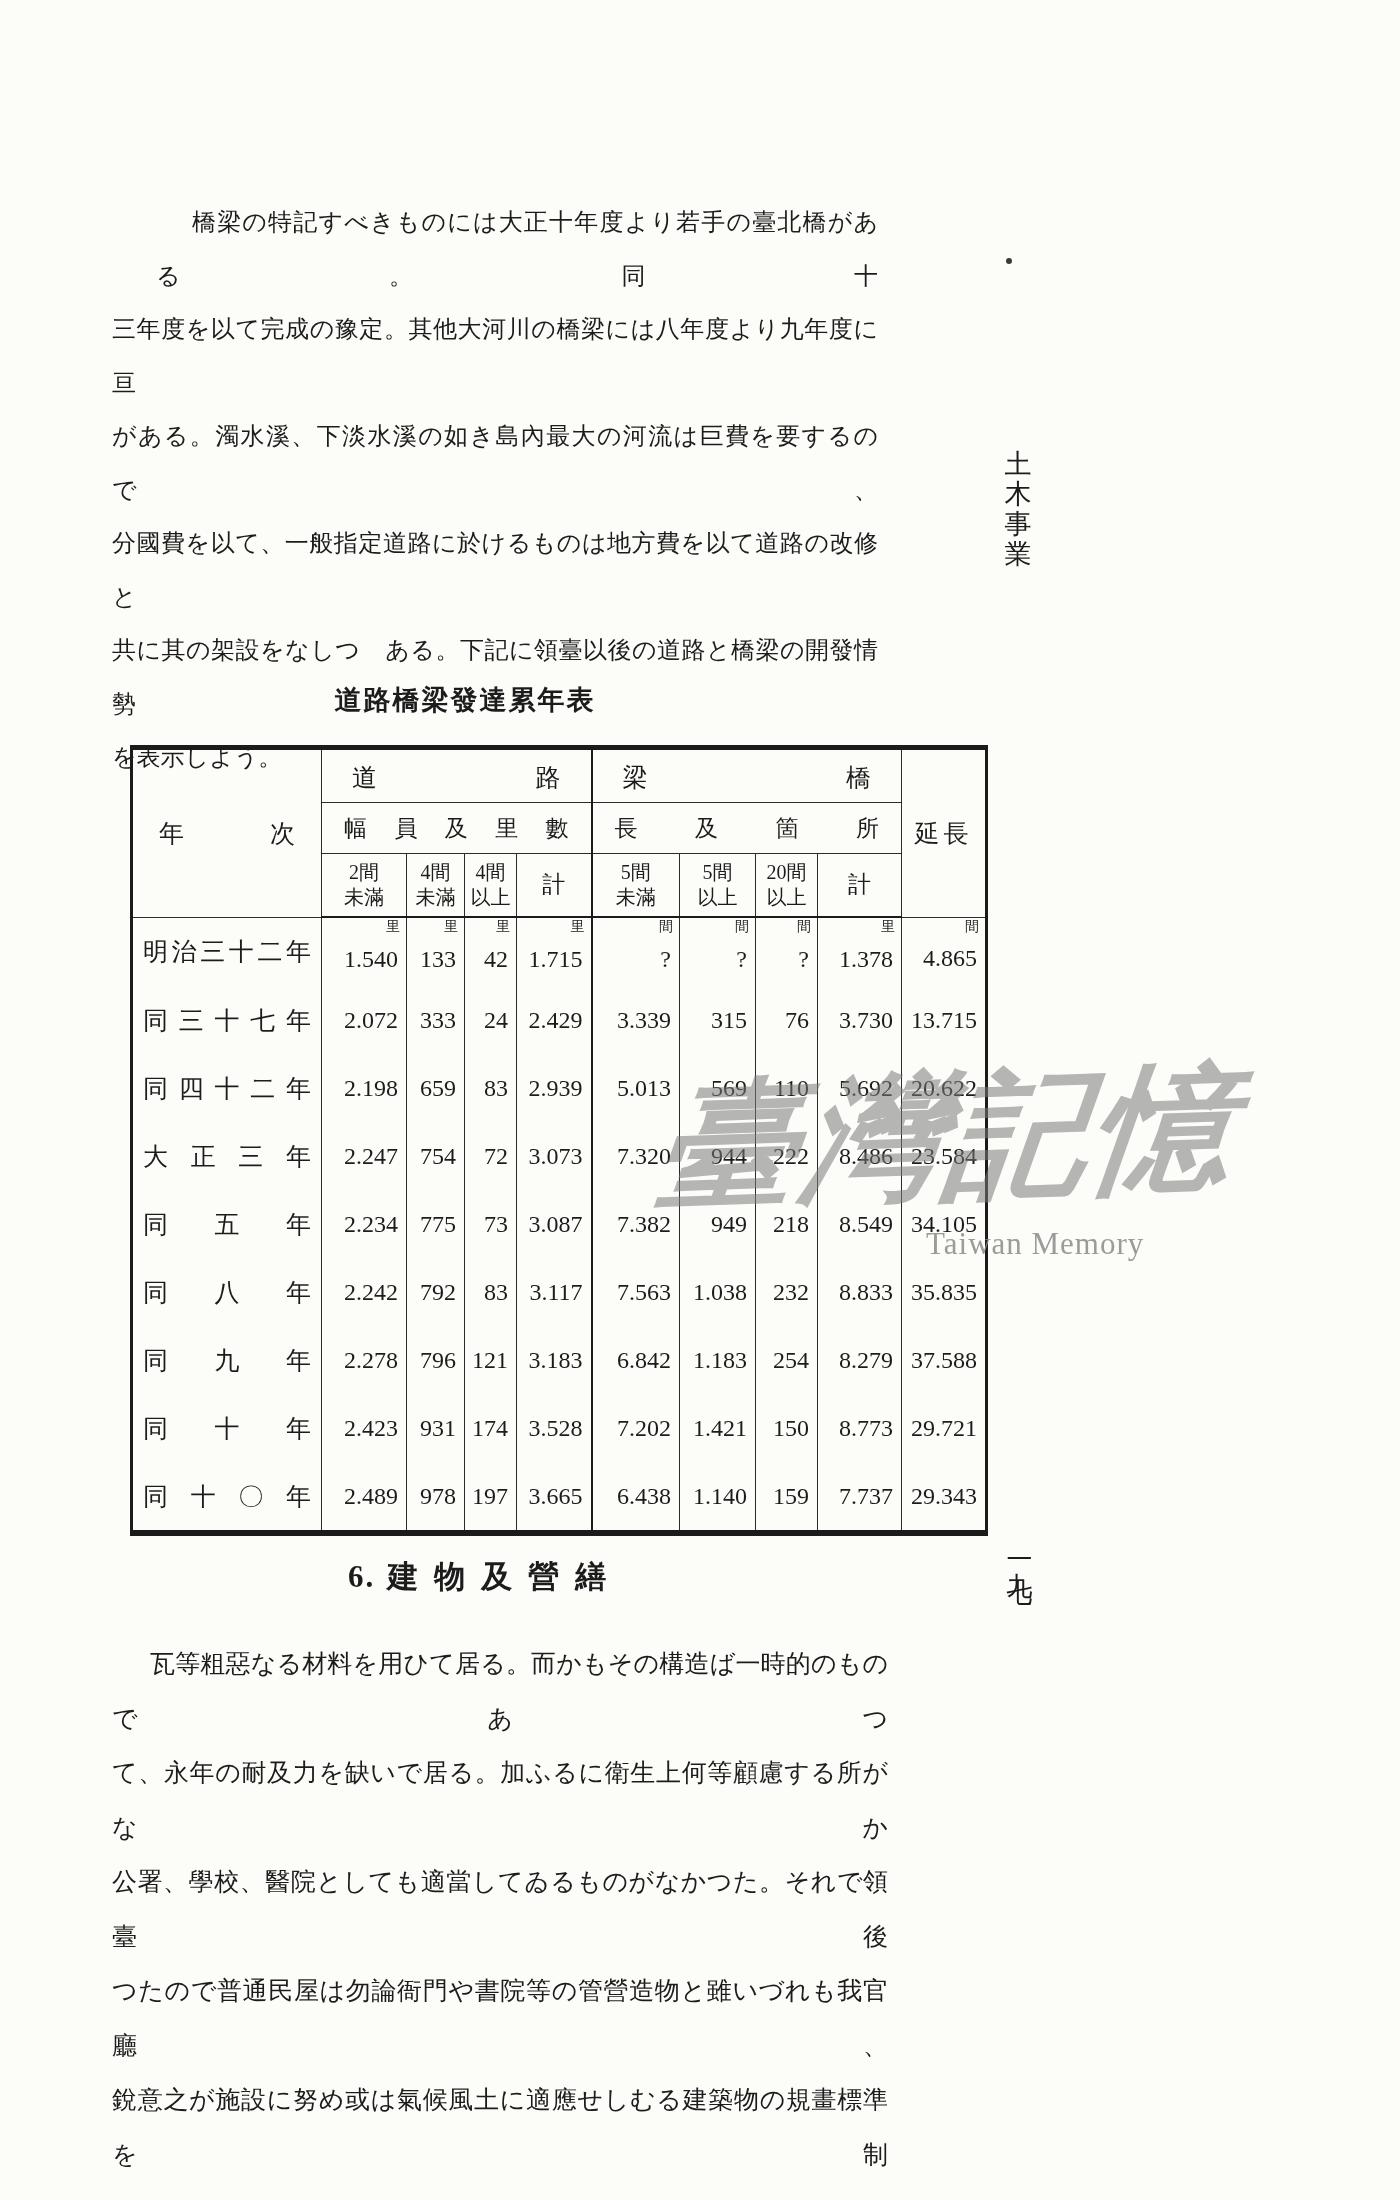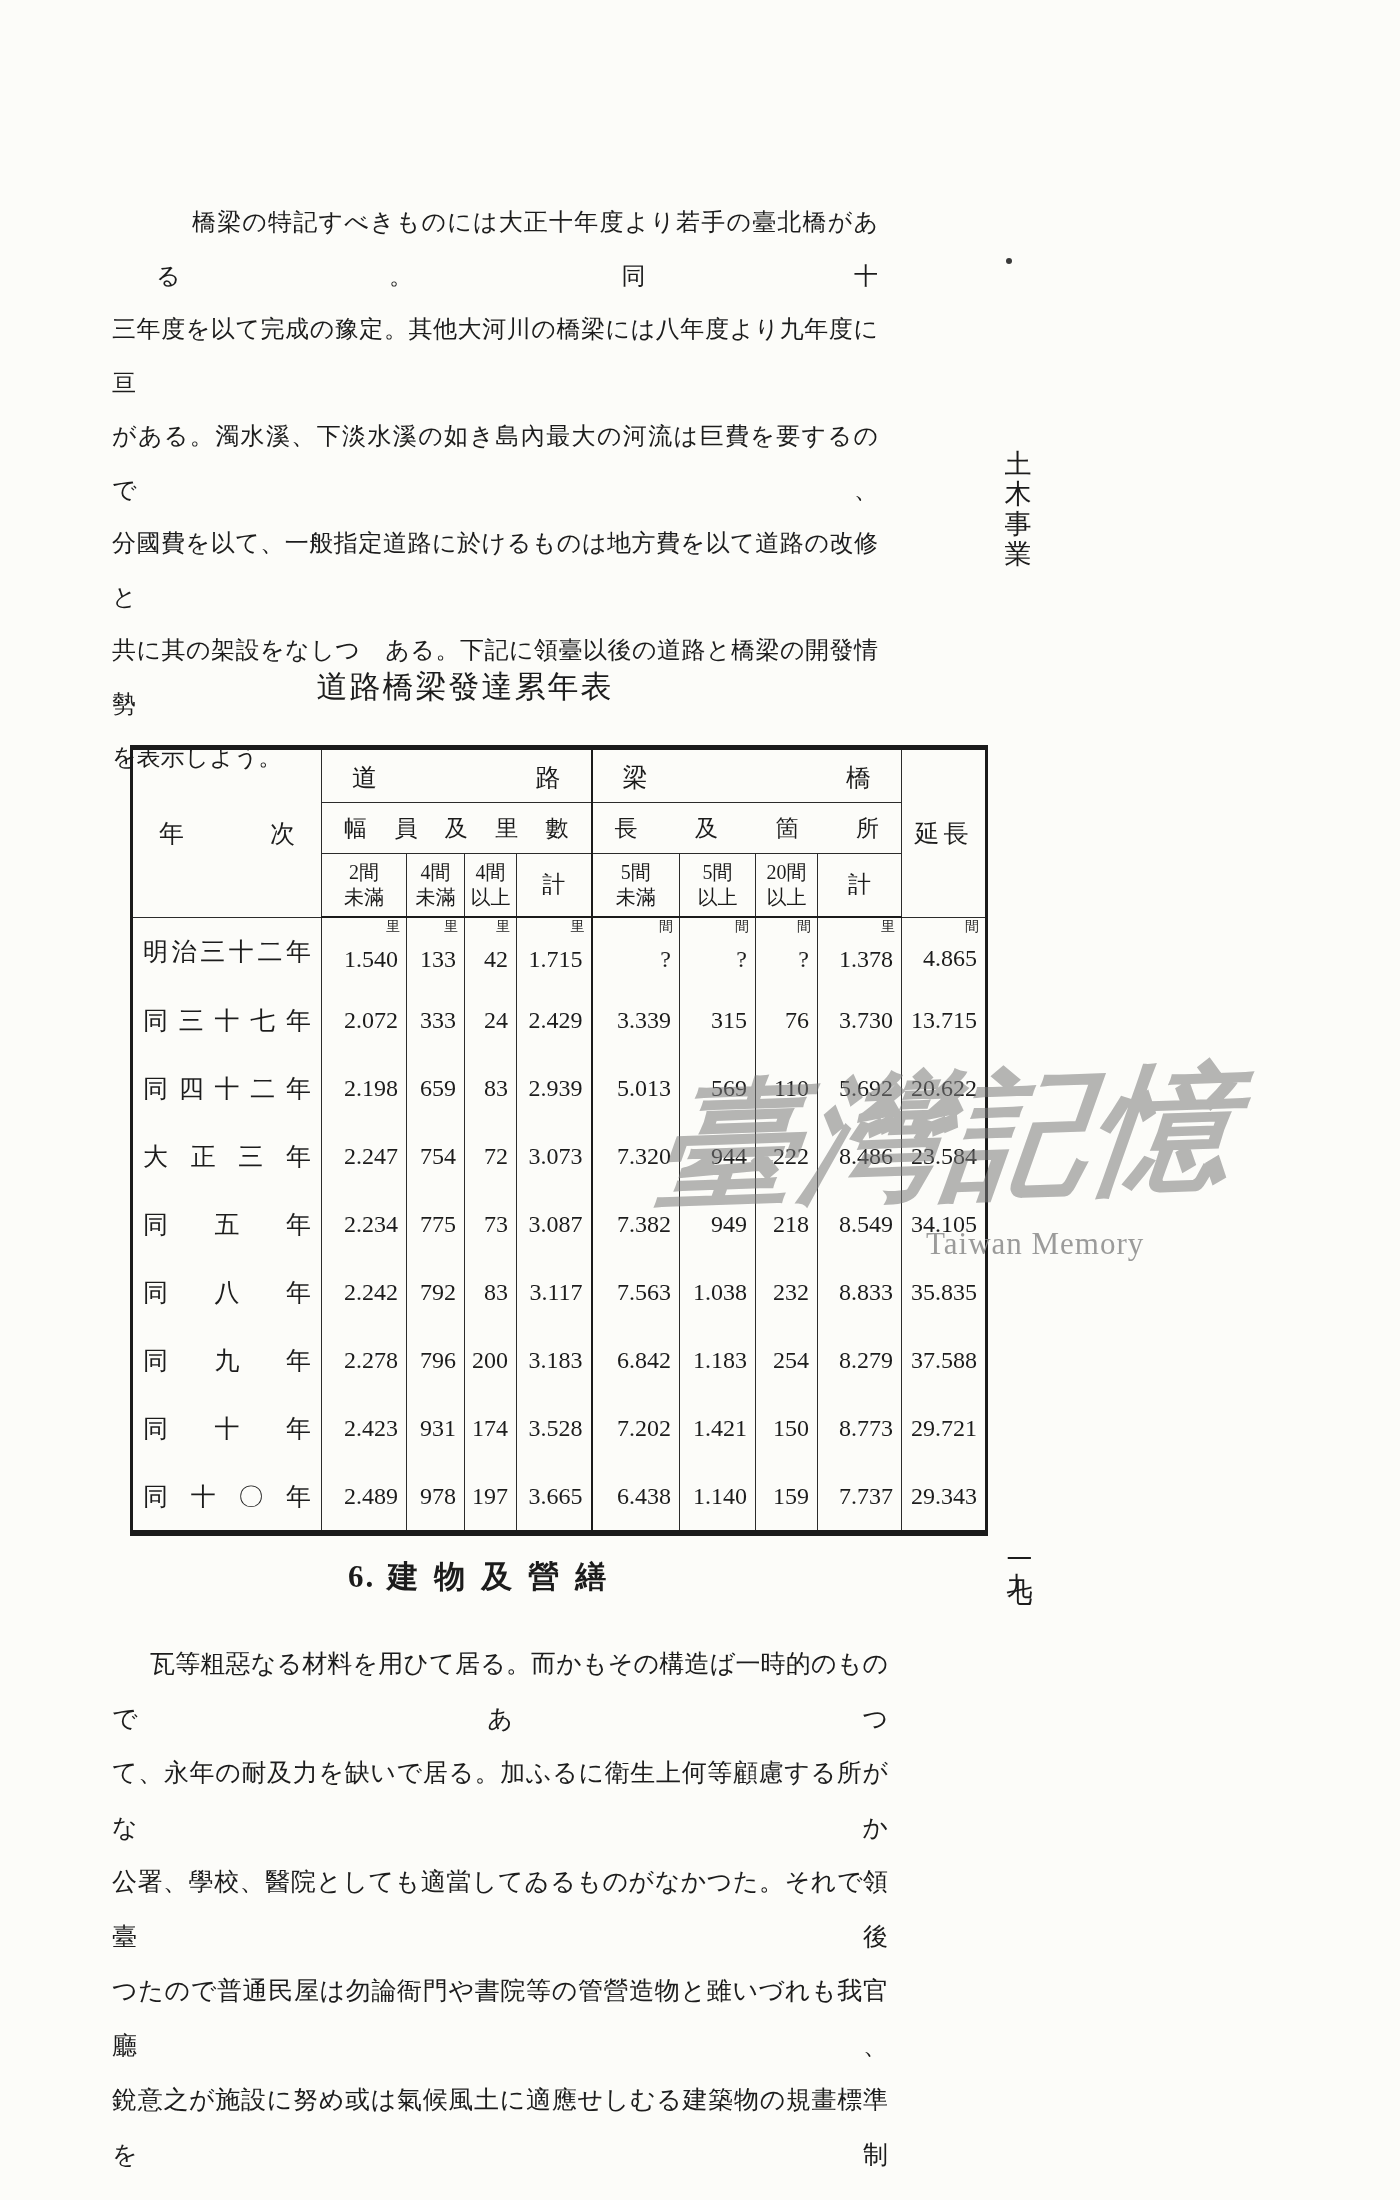"道路橋梁發達累年表" .page-title { font-size: 31px -> 27px; font-weight: normal -> bold; top: 666px -> 682px }
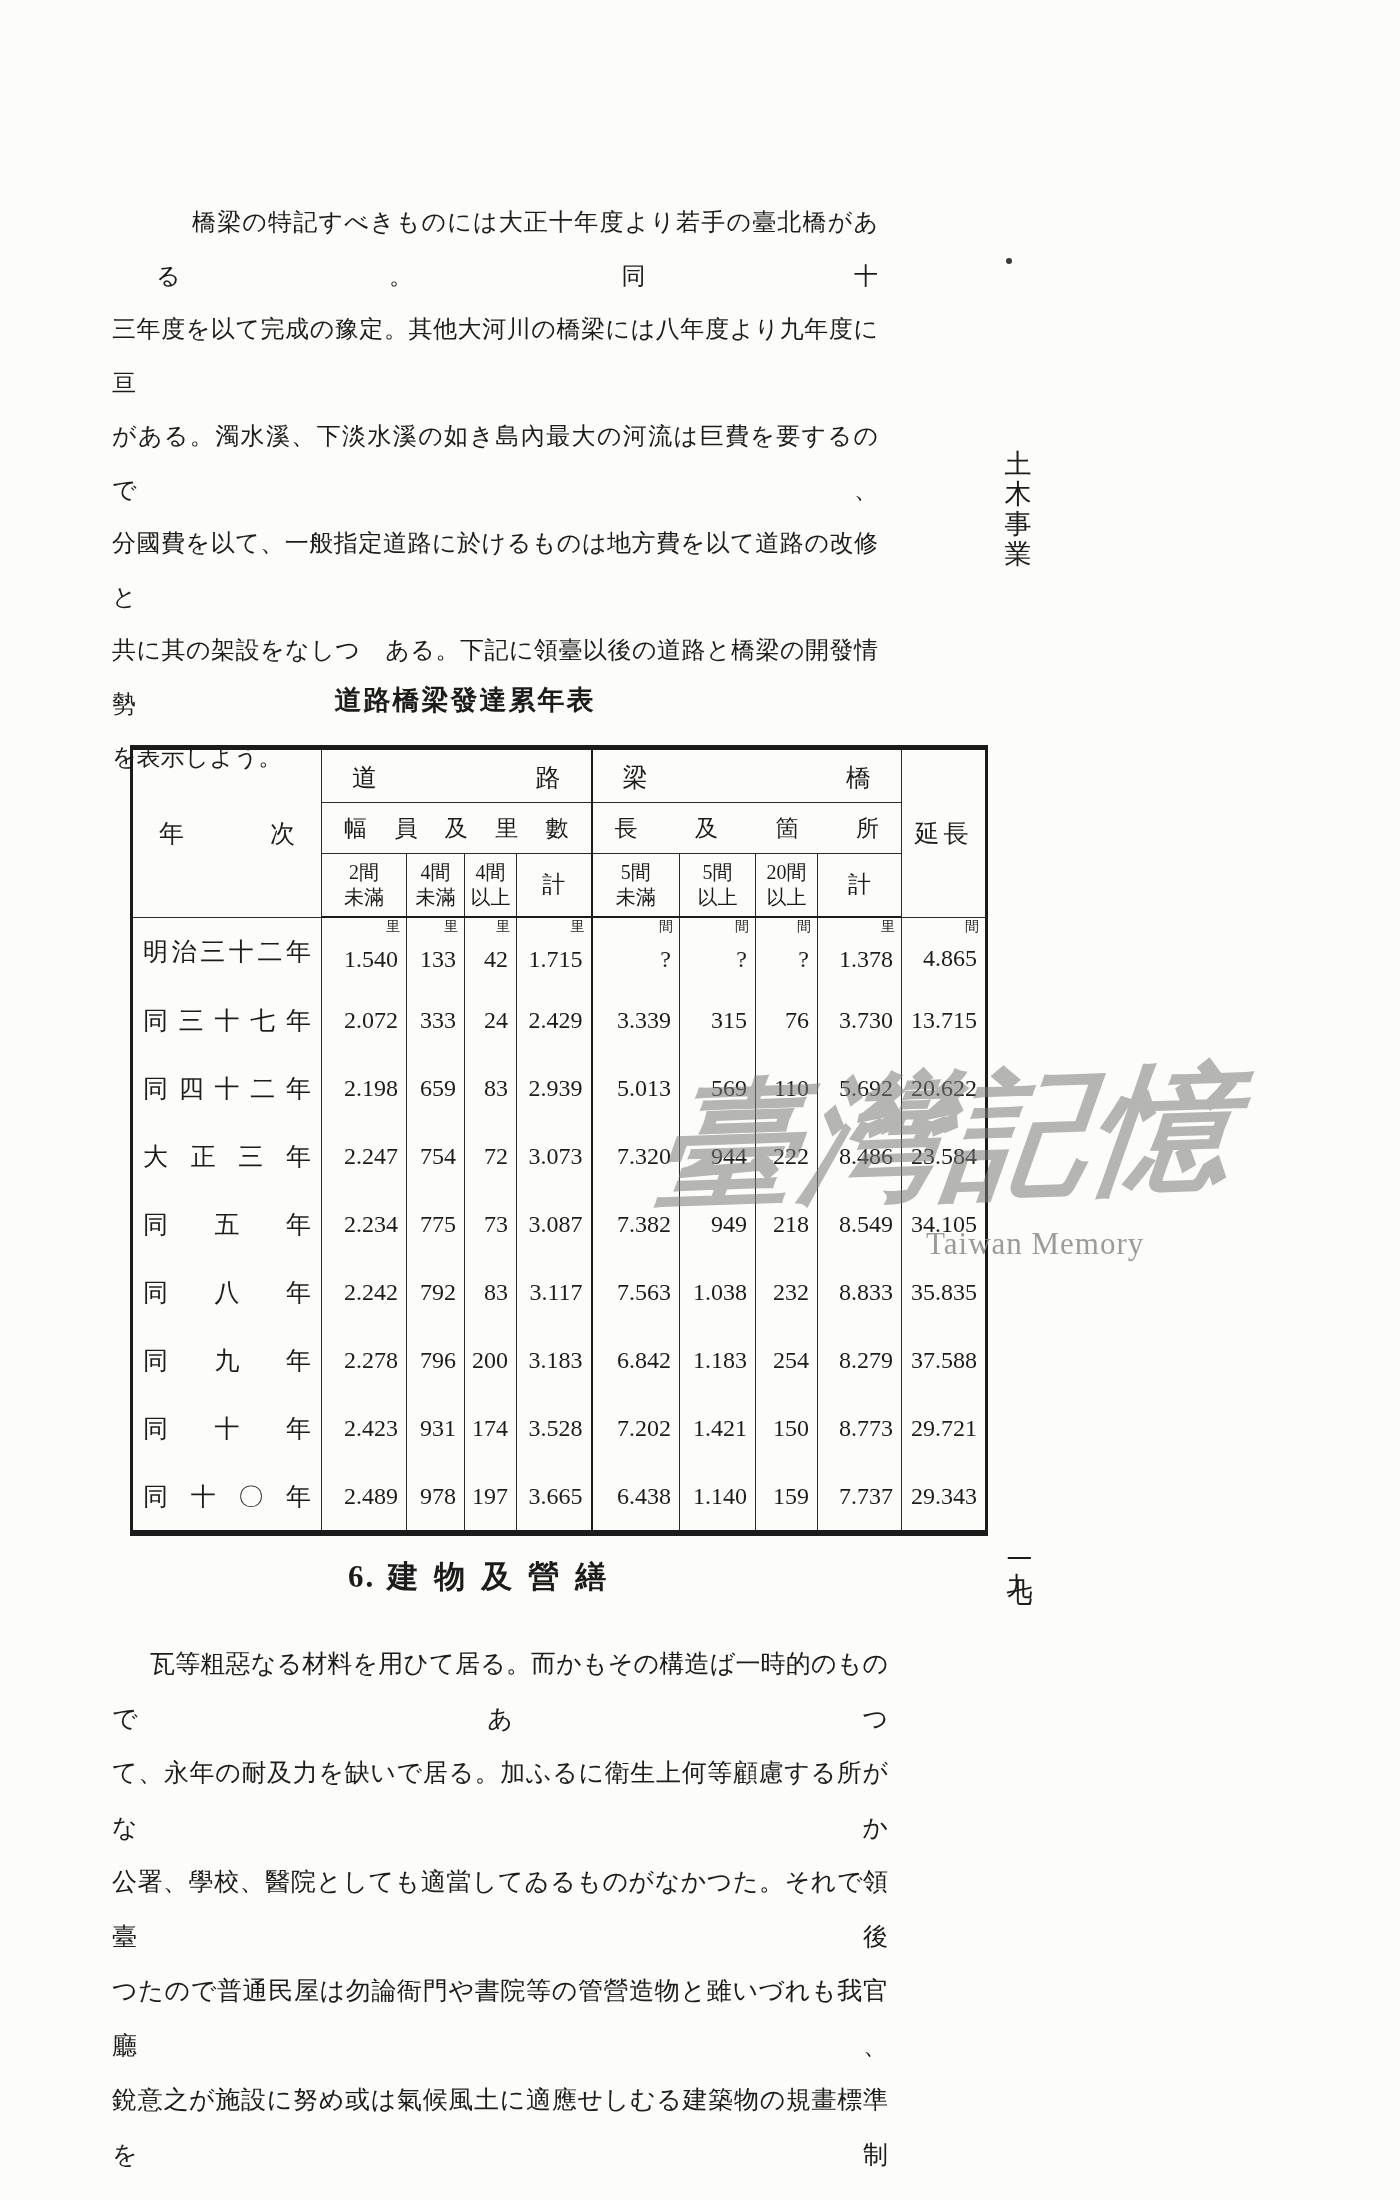"200" span.val { text: 200 -> 121 }
